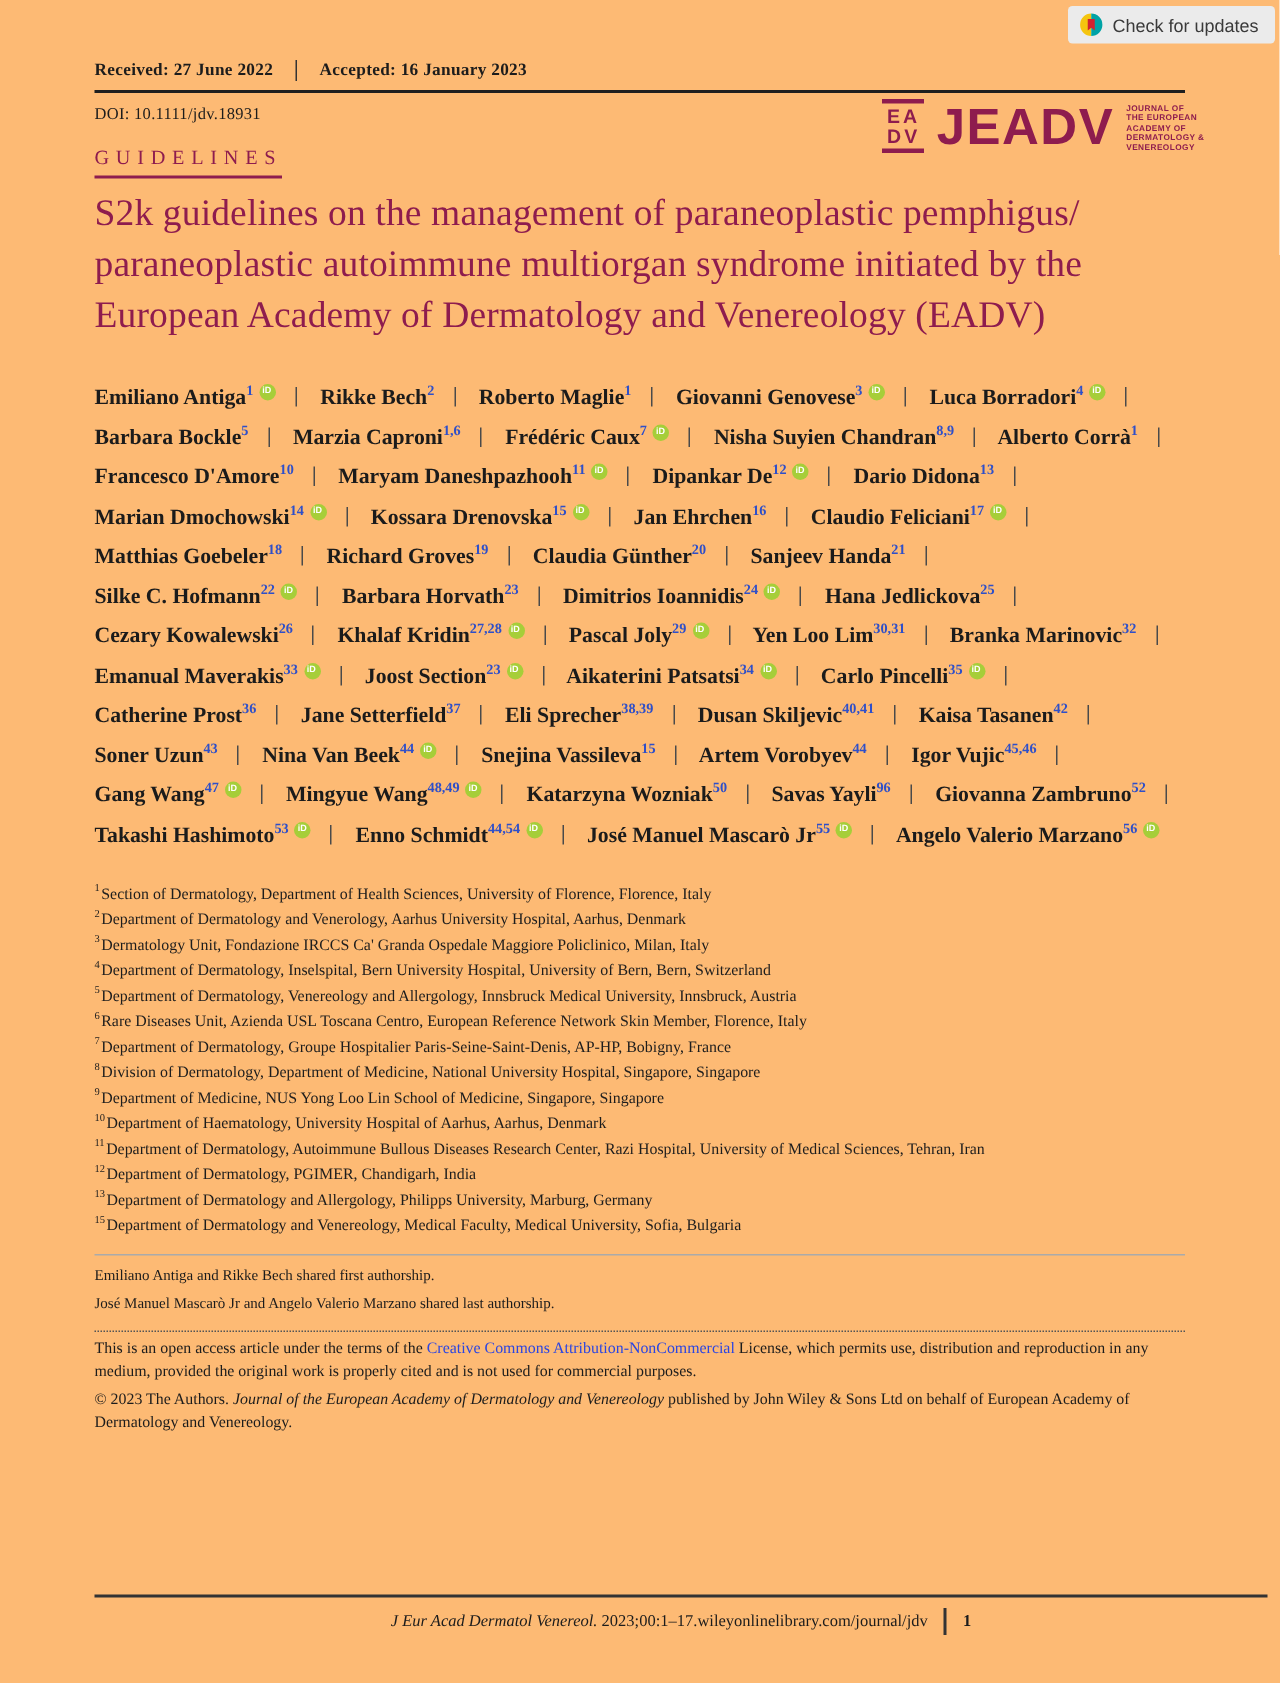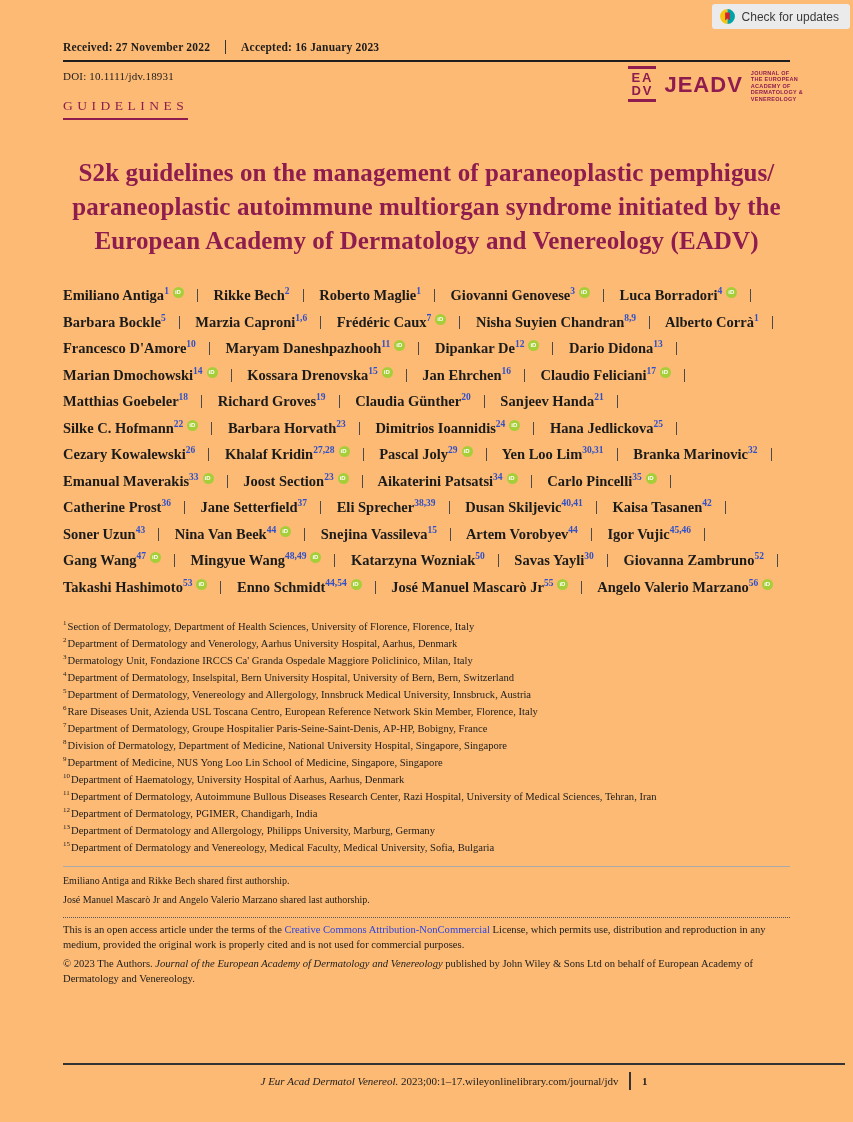"Received: 27 November 2022" span { text: November -> June }
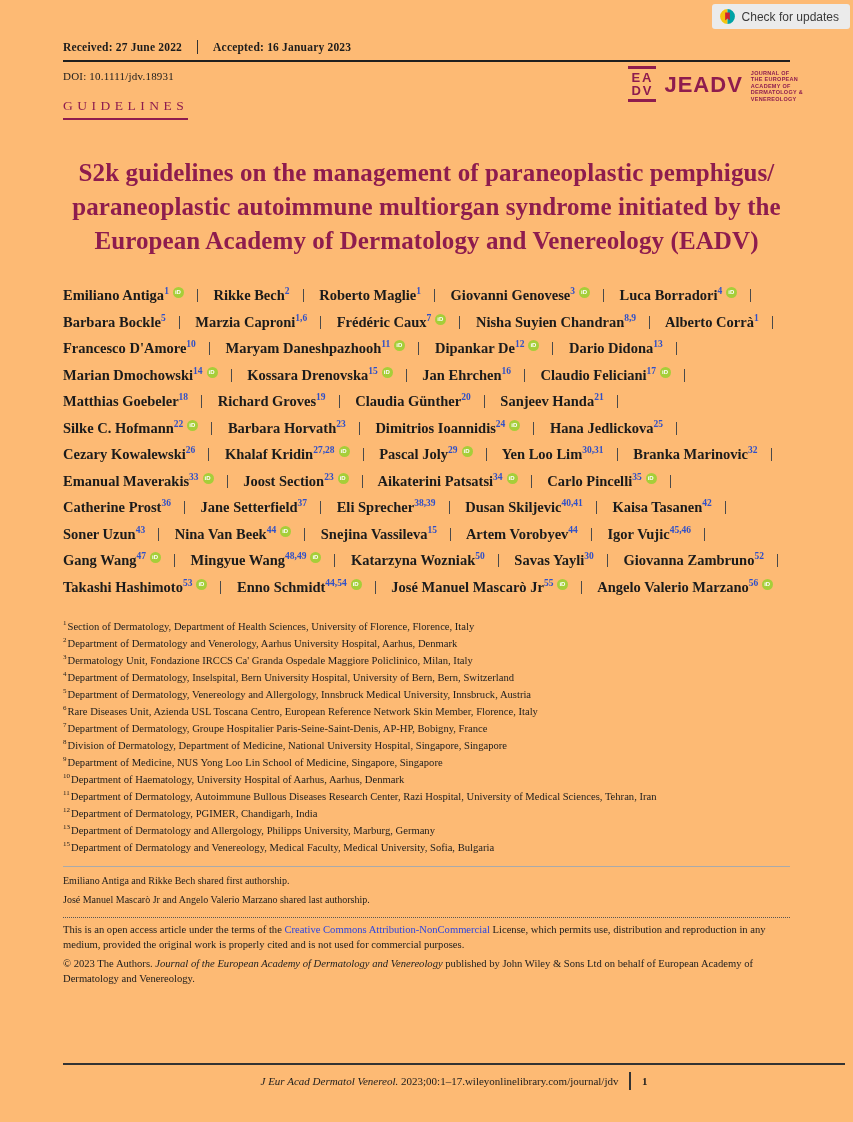"JEADV" .logoname { font-size: 22px -> 34px }
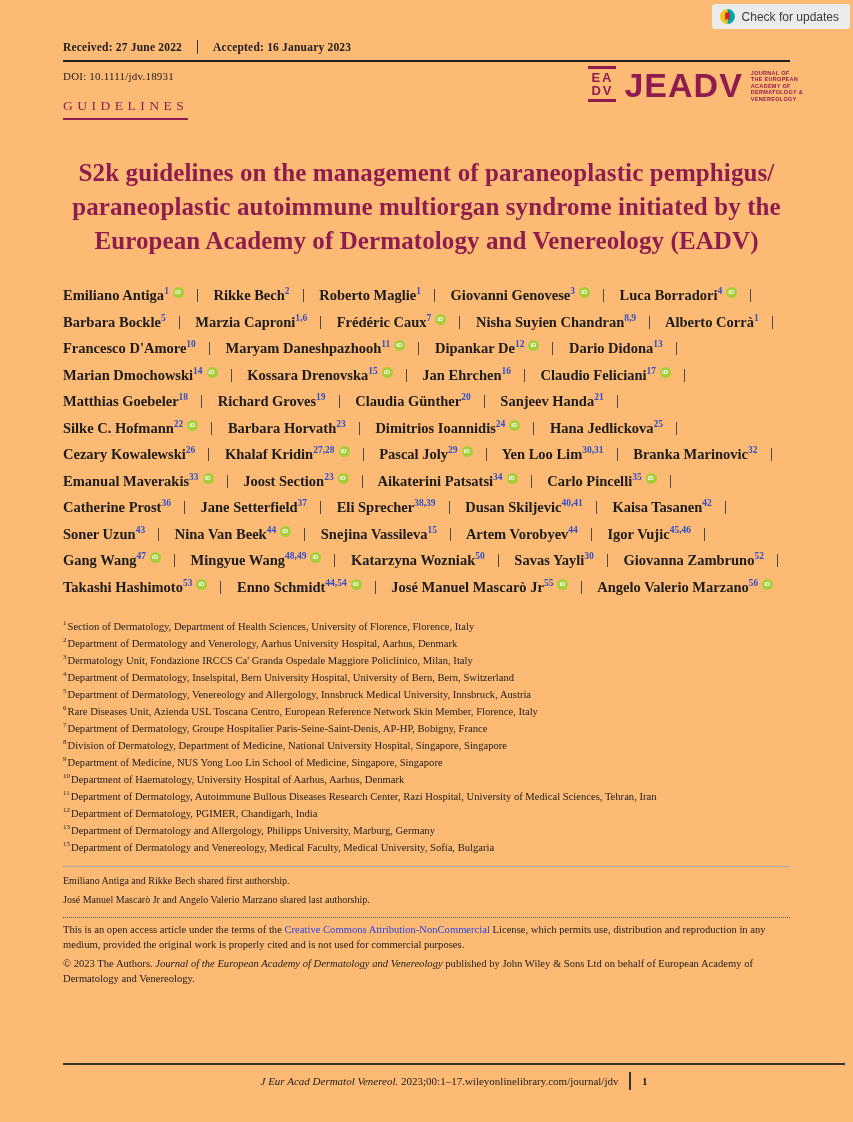"S2k guidelines on the management" .title { font-weight: bold -> normal; margin-top: 30px -> none; text-align: center -> none }
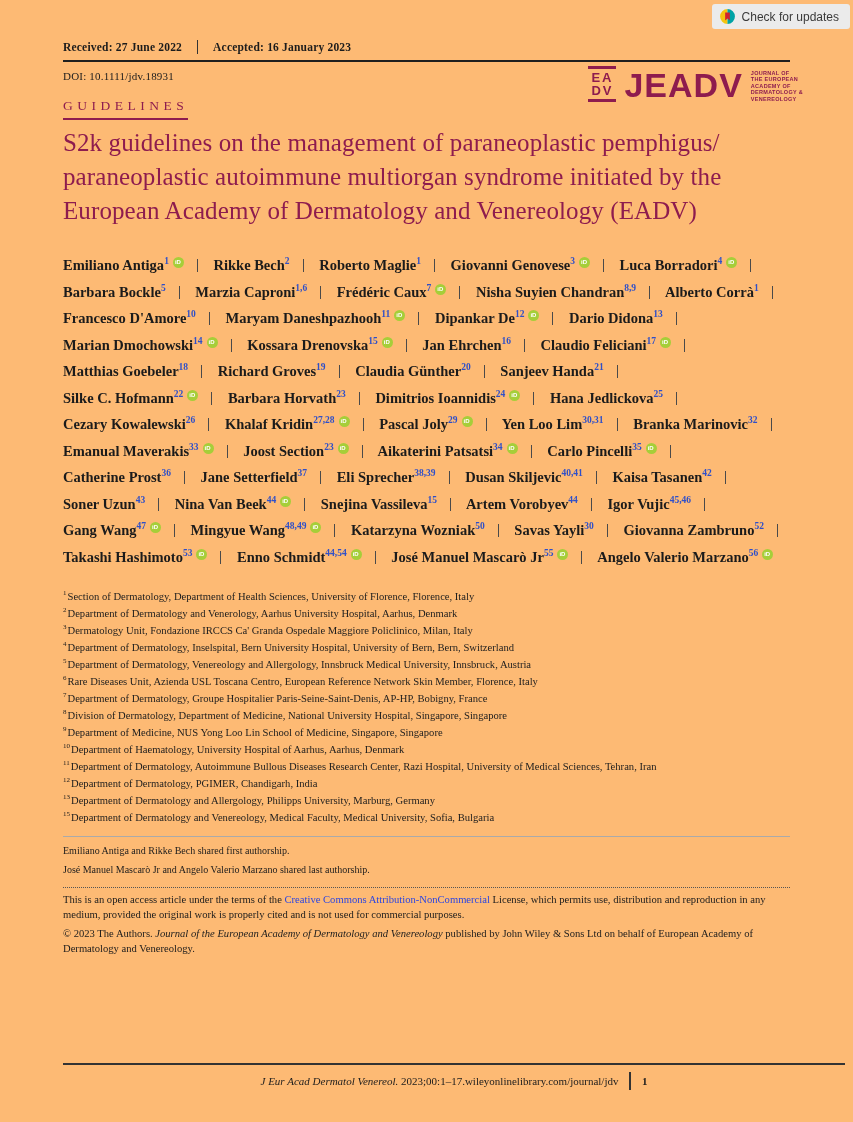"30" span.asup { text: 30 -> 96 }
